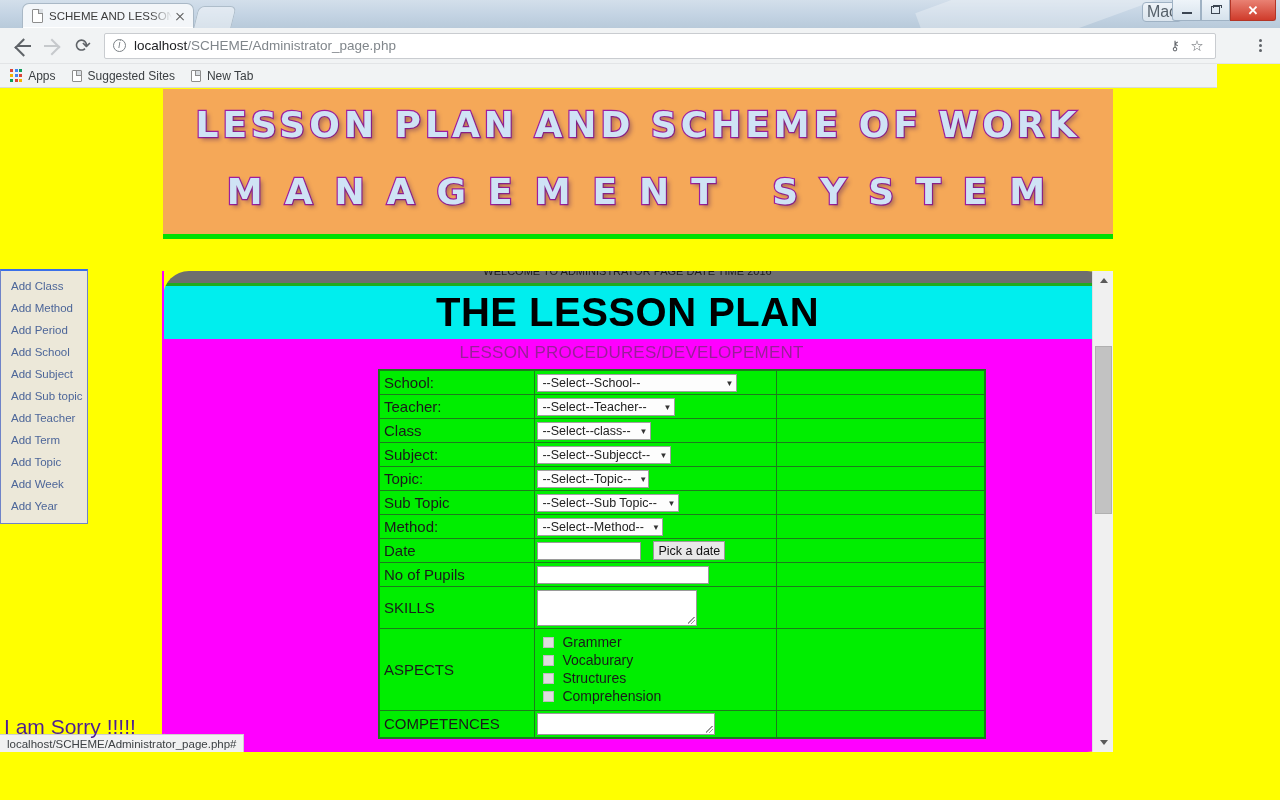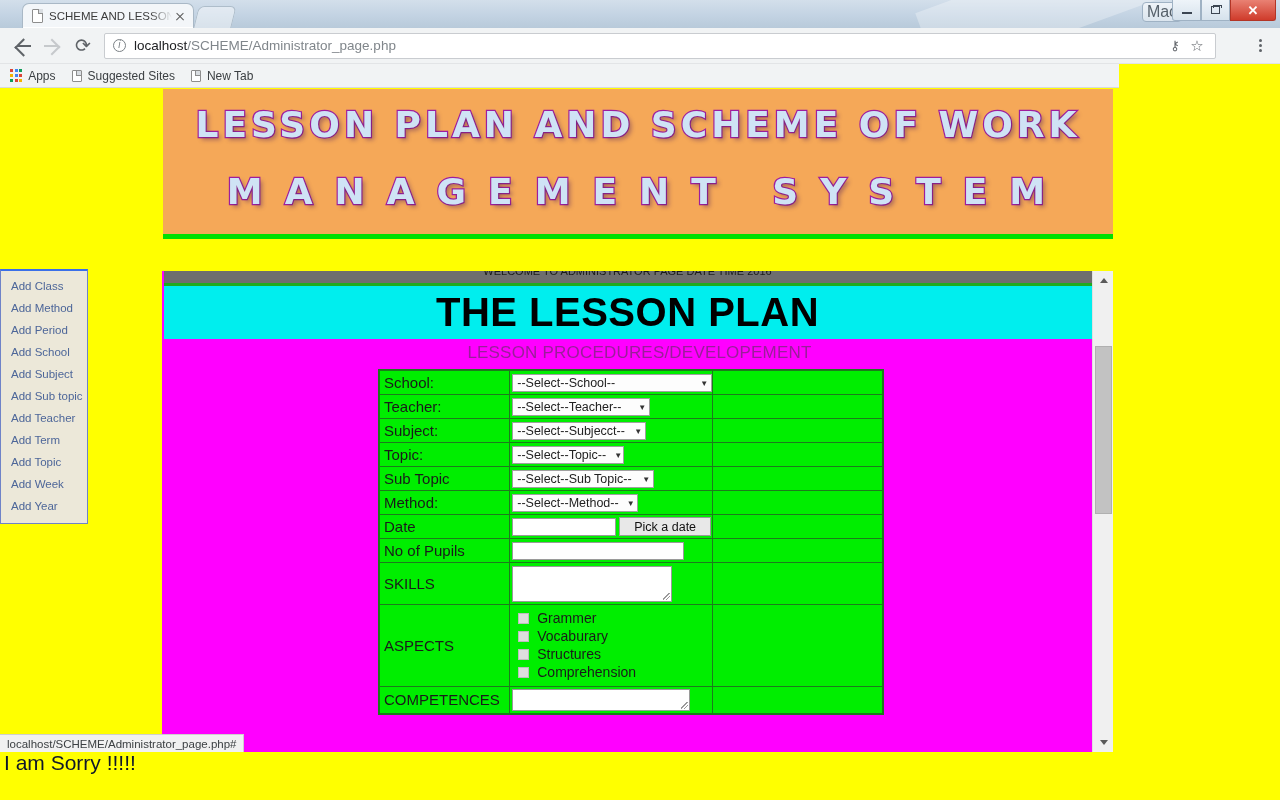"Apps" .bookmarks { width: 1119px -> 1217px }
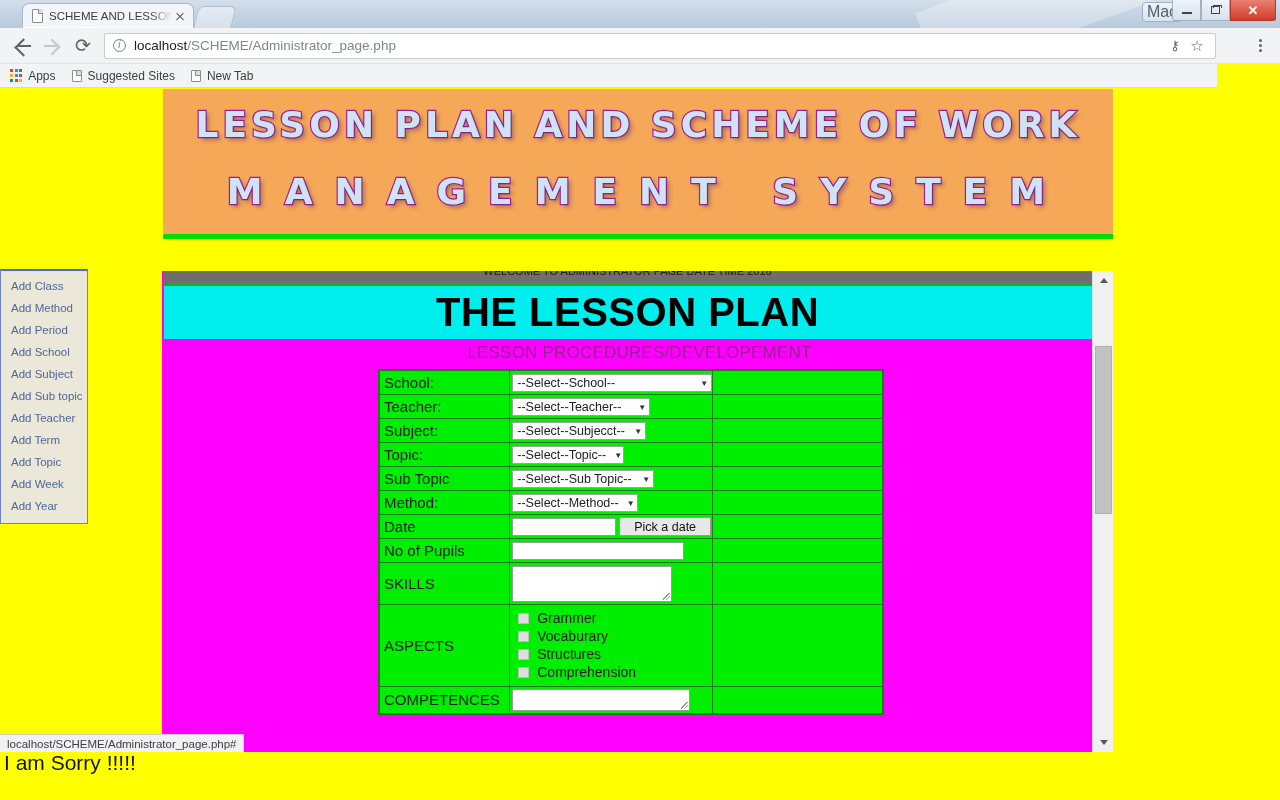"WELCOME TO ADMINISTRATOR PAGE DATE" .content { border-radius: none -> 26px }
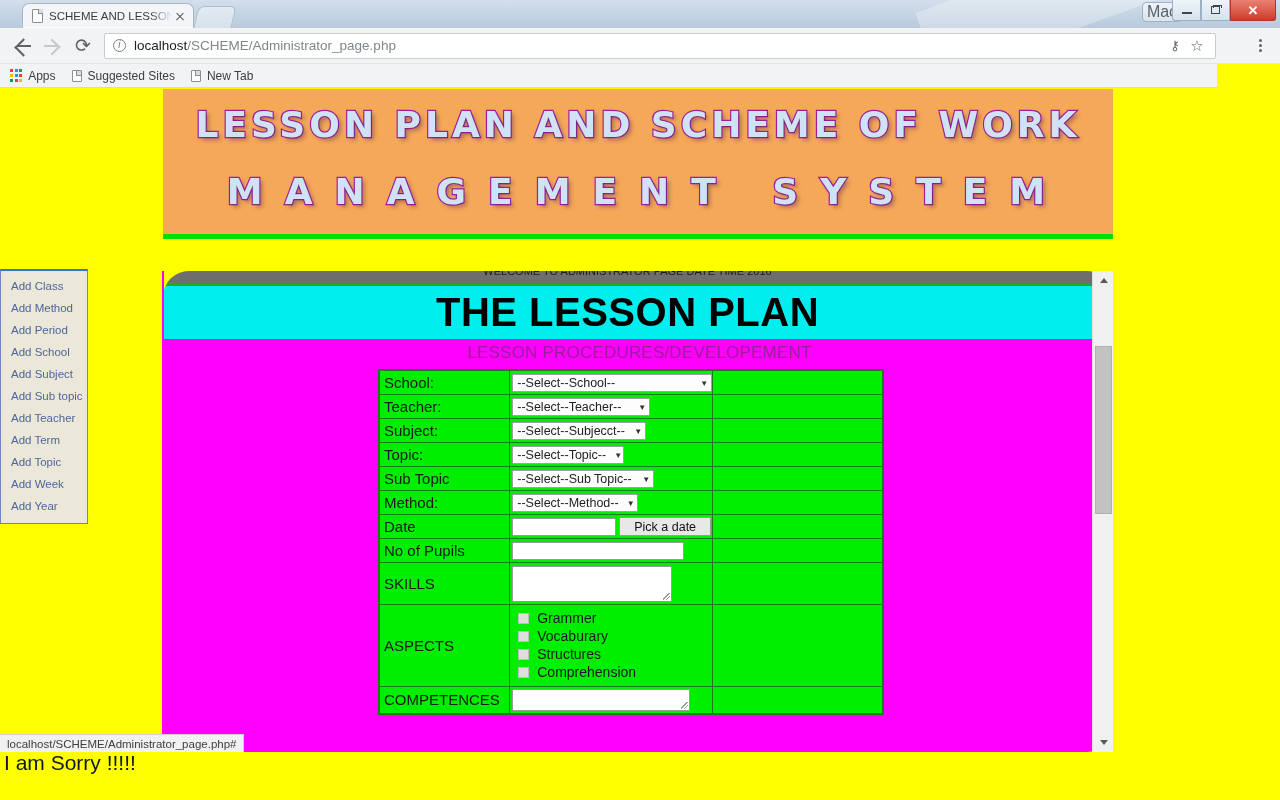"LESSON PROCEDURES/DEVELOPEMENT" .subheading { left: 12px -> 4px }
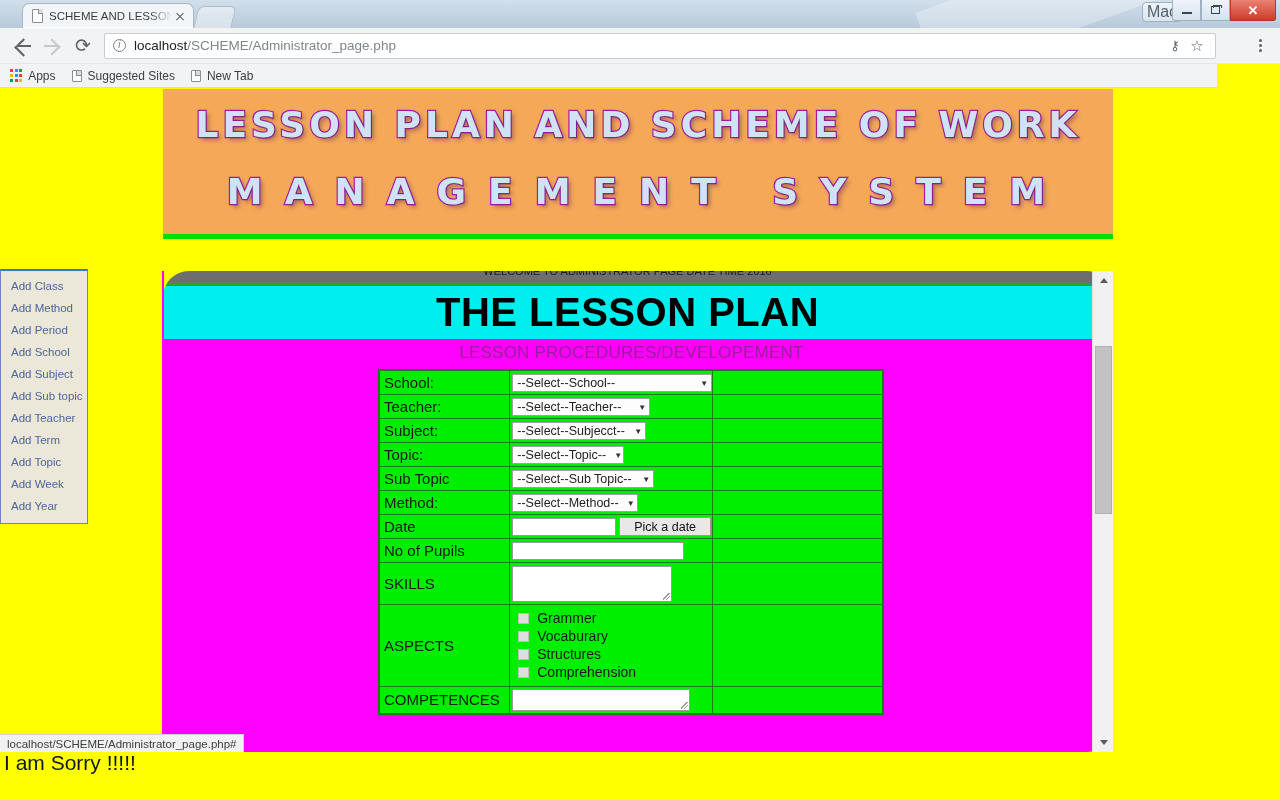"School:" .ftable { width: 506px -> 608px }
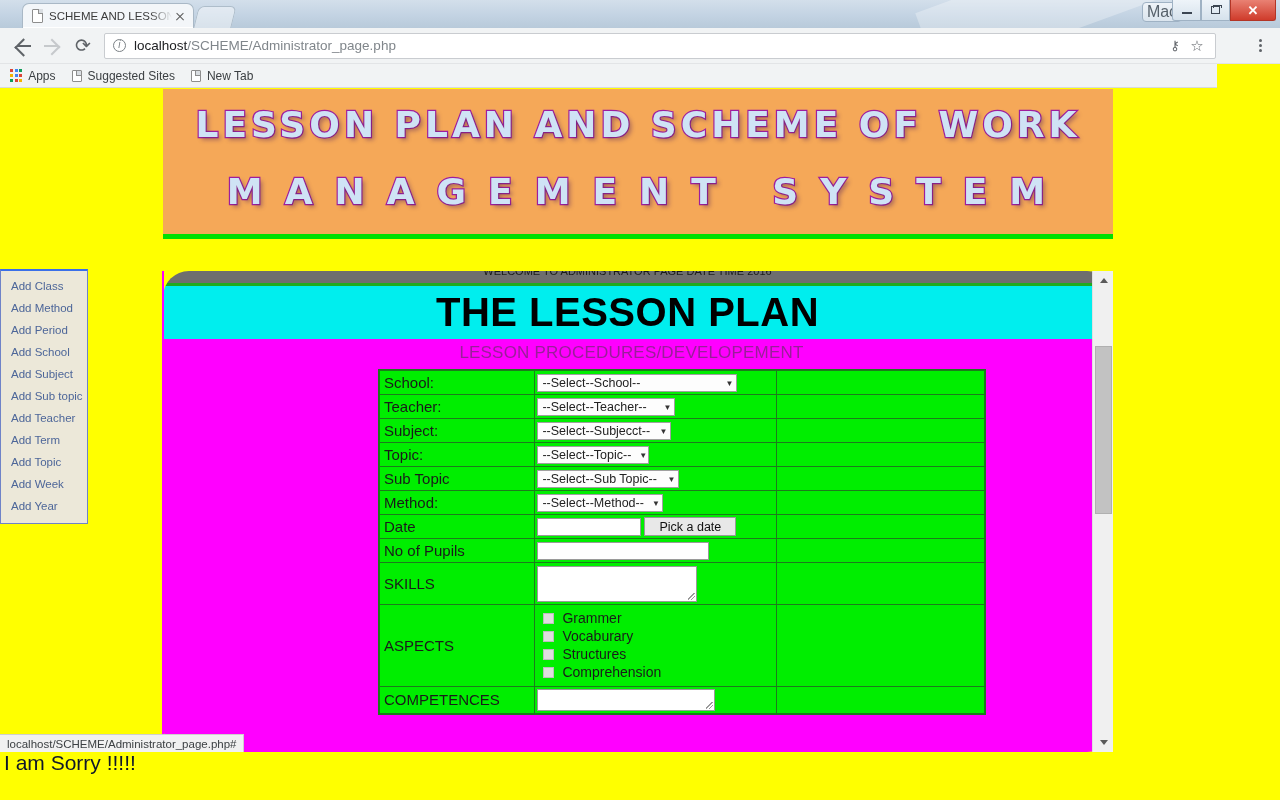"Class" tr { html: none -> <tr> <td>Class</td> <td> <span> <span>--Select--class--</span> <span>▼</span> </span> </td> <td></td> </tr> }
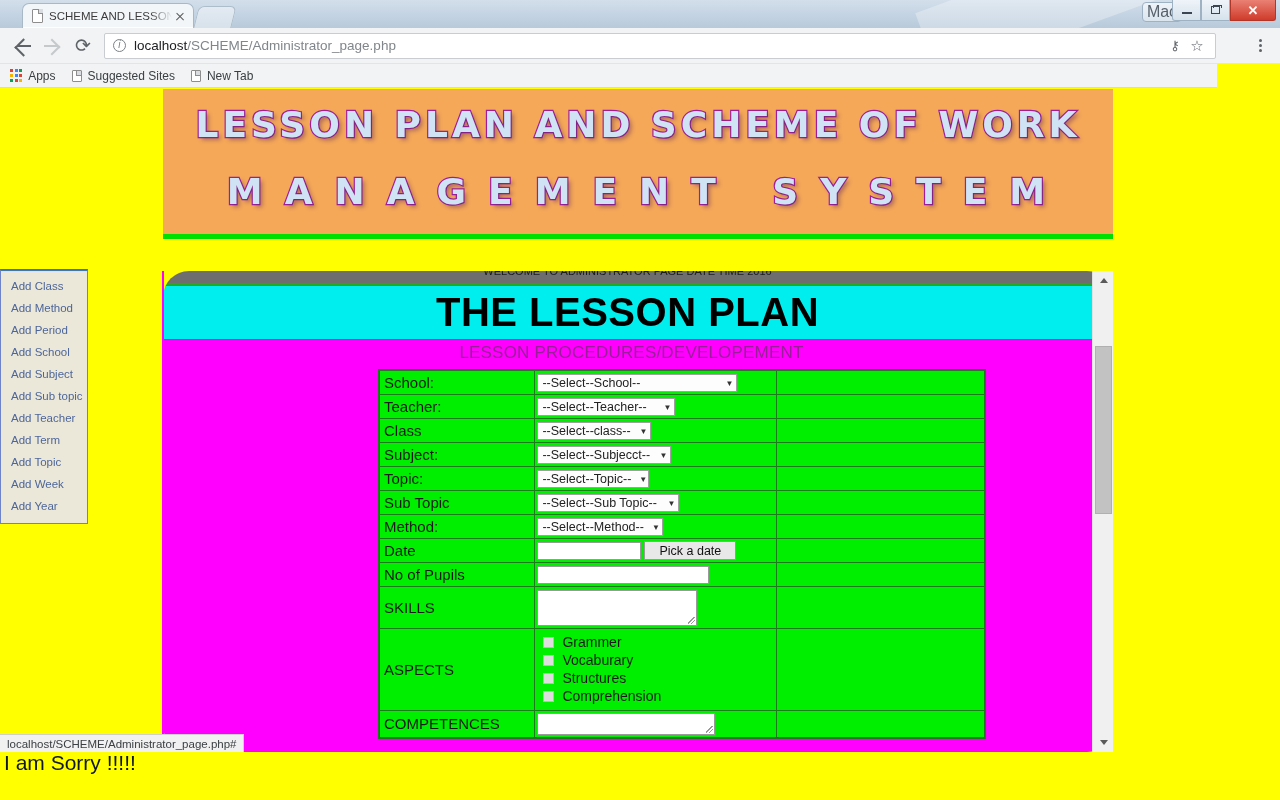"Pick a date" .datebtn { margin-left: 3px -> 12px; padding: 0 14px -> 0 4px }
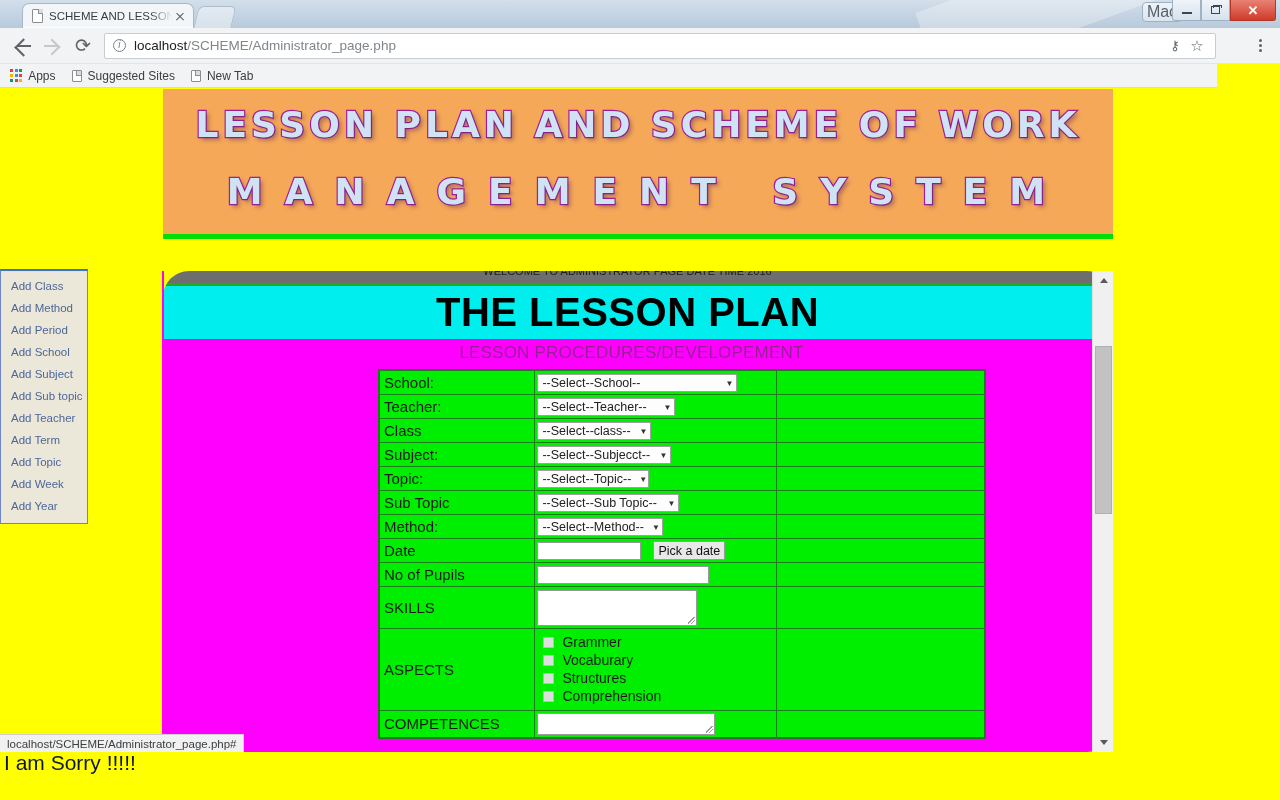"I am Sorry !!!!!" .sorrytext { color: #0f172a -> #4c1d95; top: 752px -> 716px }
